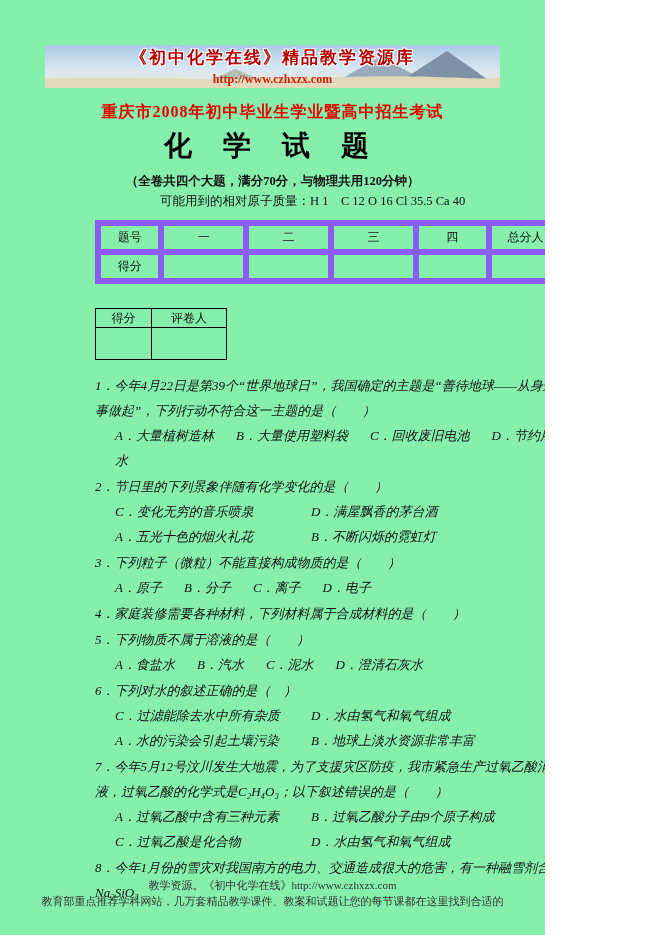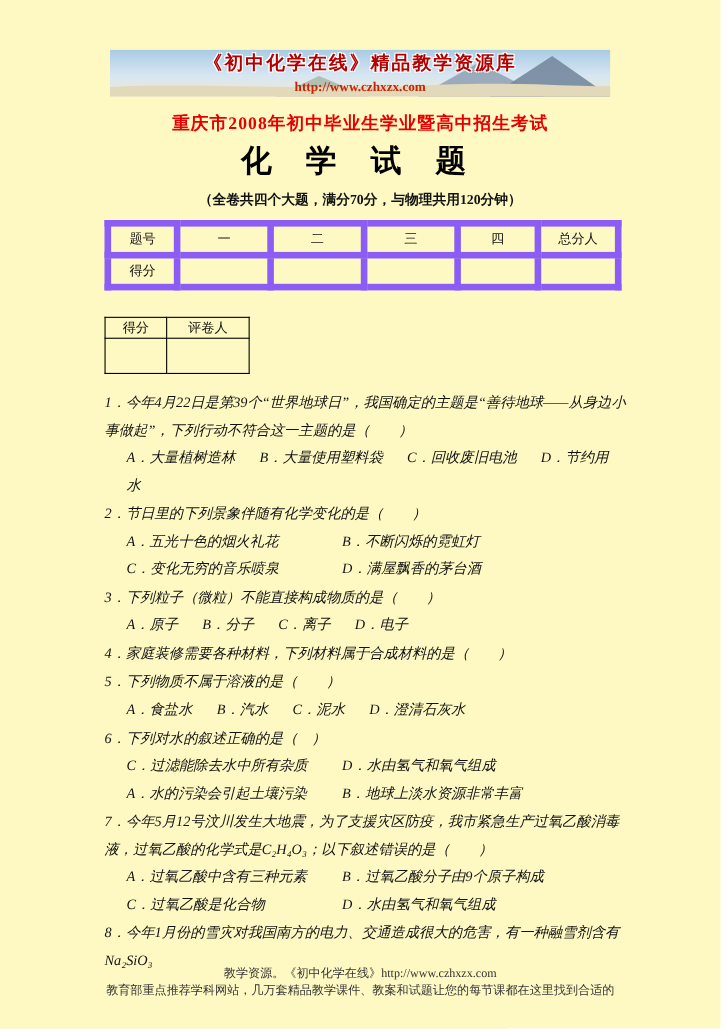"《初中化学在线》精品教学资源库" .page { background: #fef9c3 -> #86efac; width: 655px -> 545px }
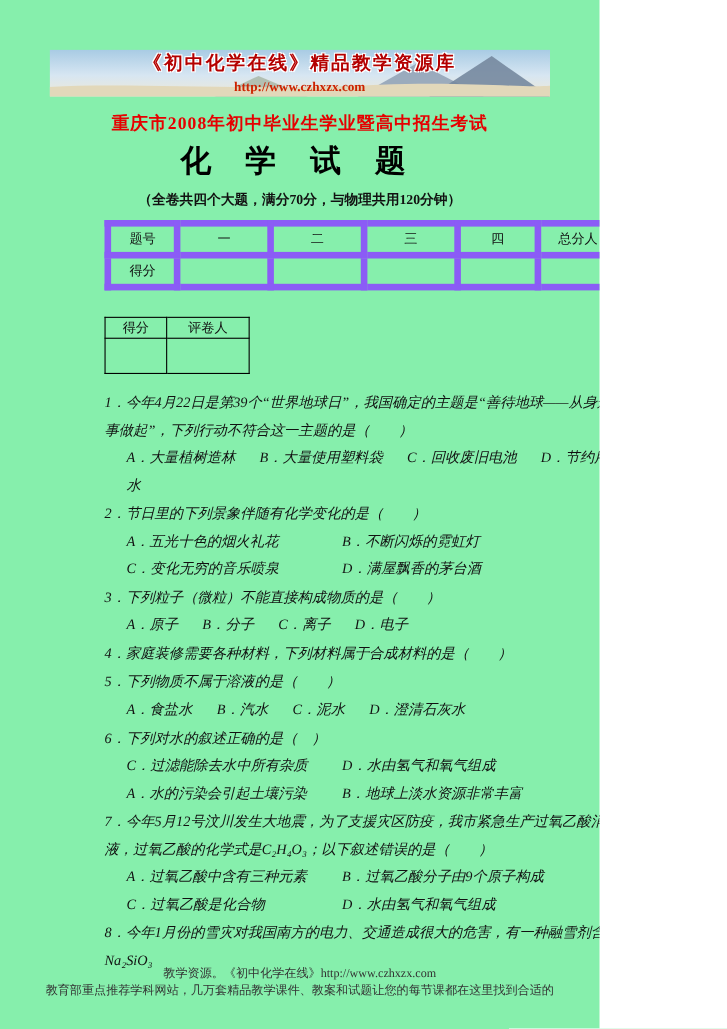"可能用到的相对原子质量：H 1 C 12 O" div.atomic { html: none -> <div>可能用到的相对原子质量：H 1 C 12 O 16 Cl 35.5 Ca 40</div> }
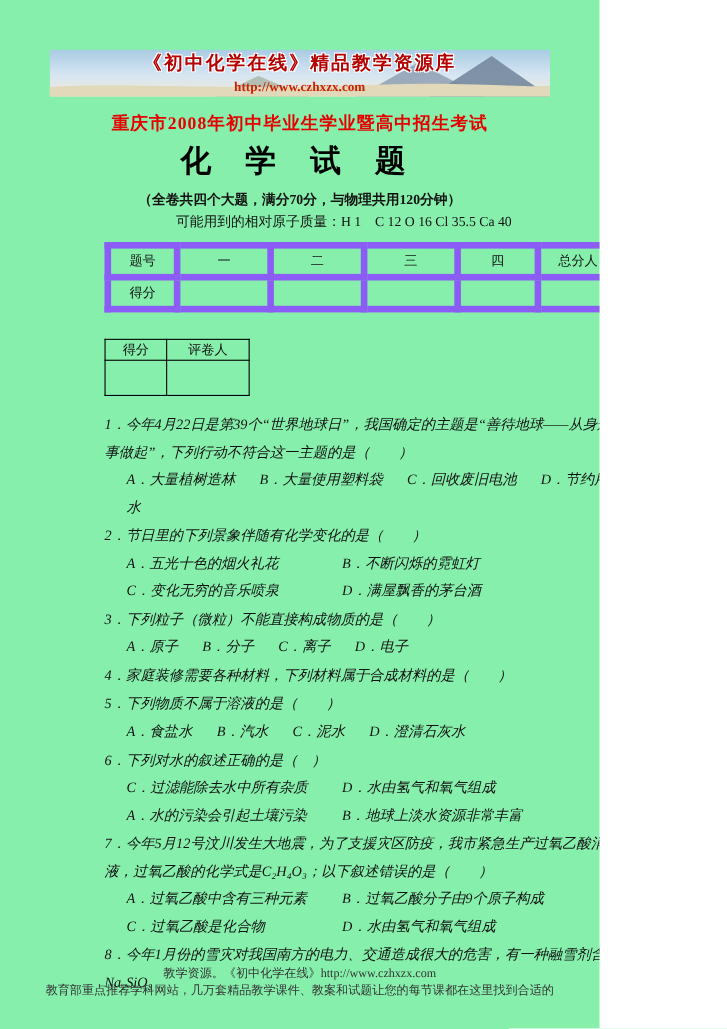"A．五光十色的烟火礼花 B．不断闪烁的霓虹灯" div.q-options { order: before "C．变化无穷的音乐喷泉 D．满屋飘香的茅台酒" -> after "C．变化无穷的音乐喷泉 D．满屋飘香的茅台酒" }
